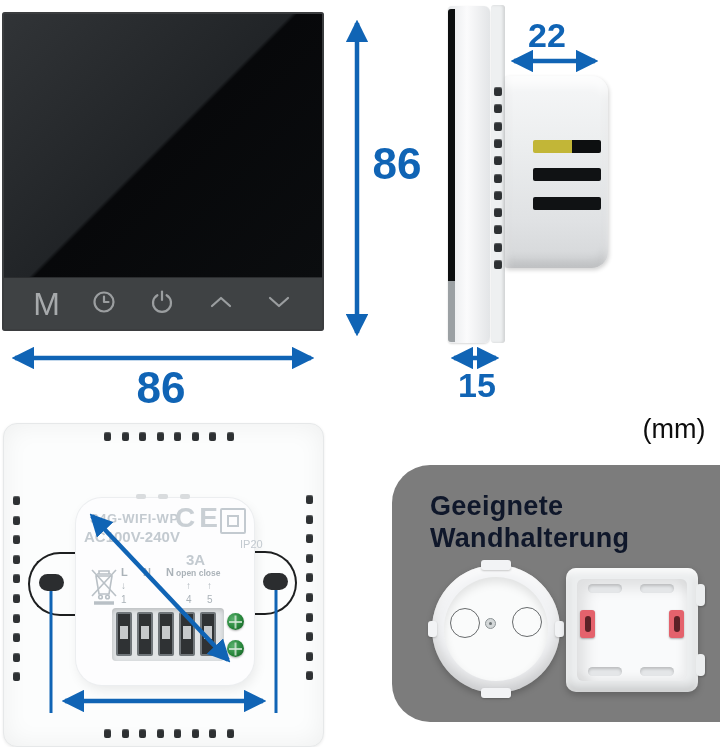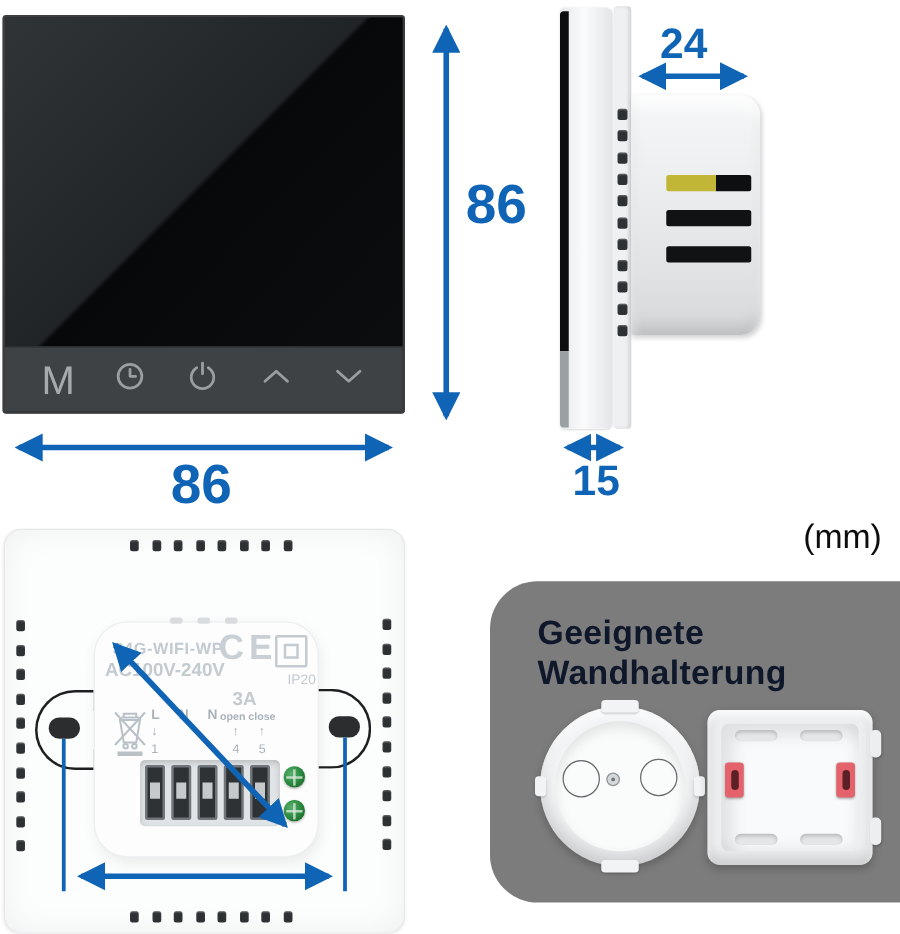"24" div.dim { text: 24 -> 22 }
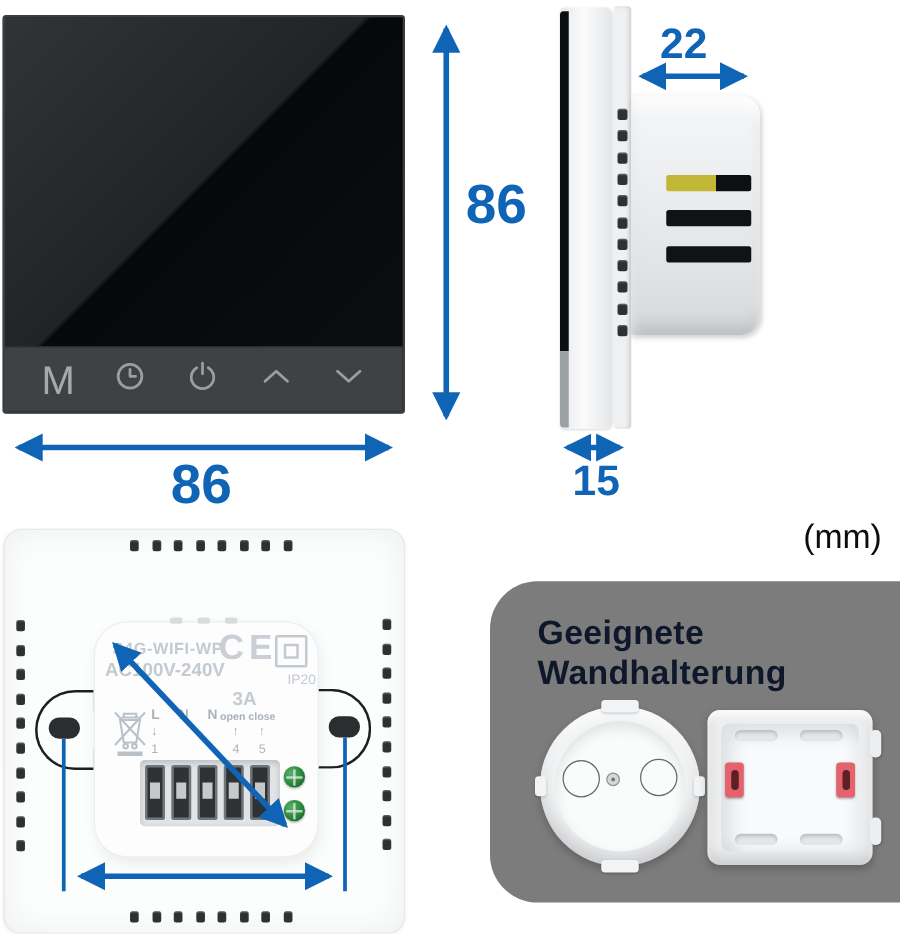"IP20" .t-ip { left: 142px -> 152px }
